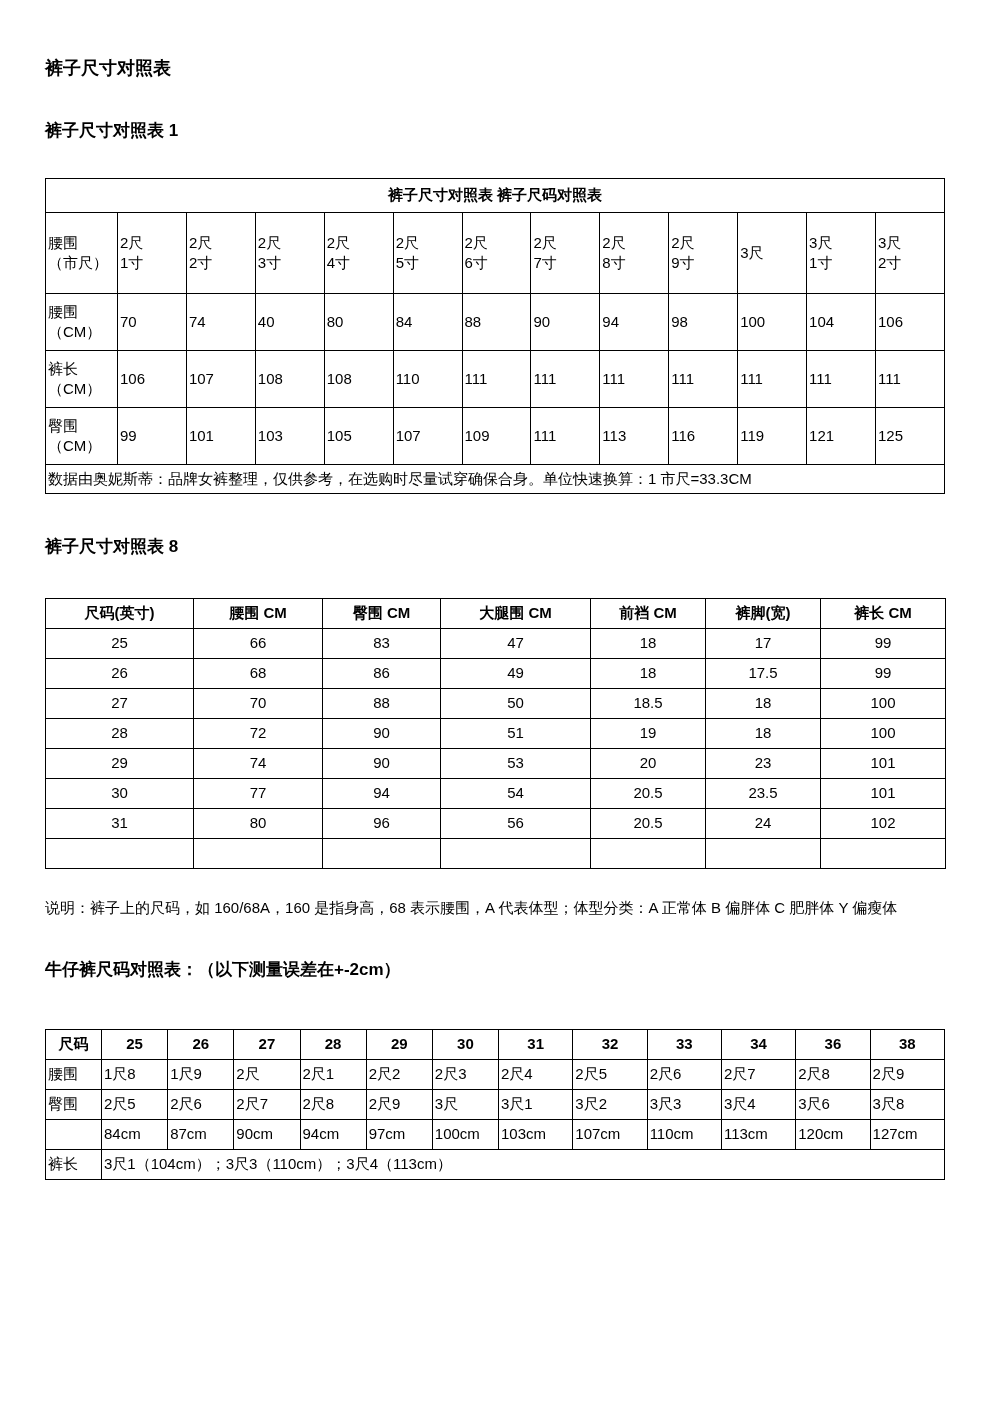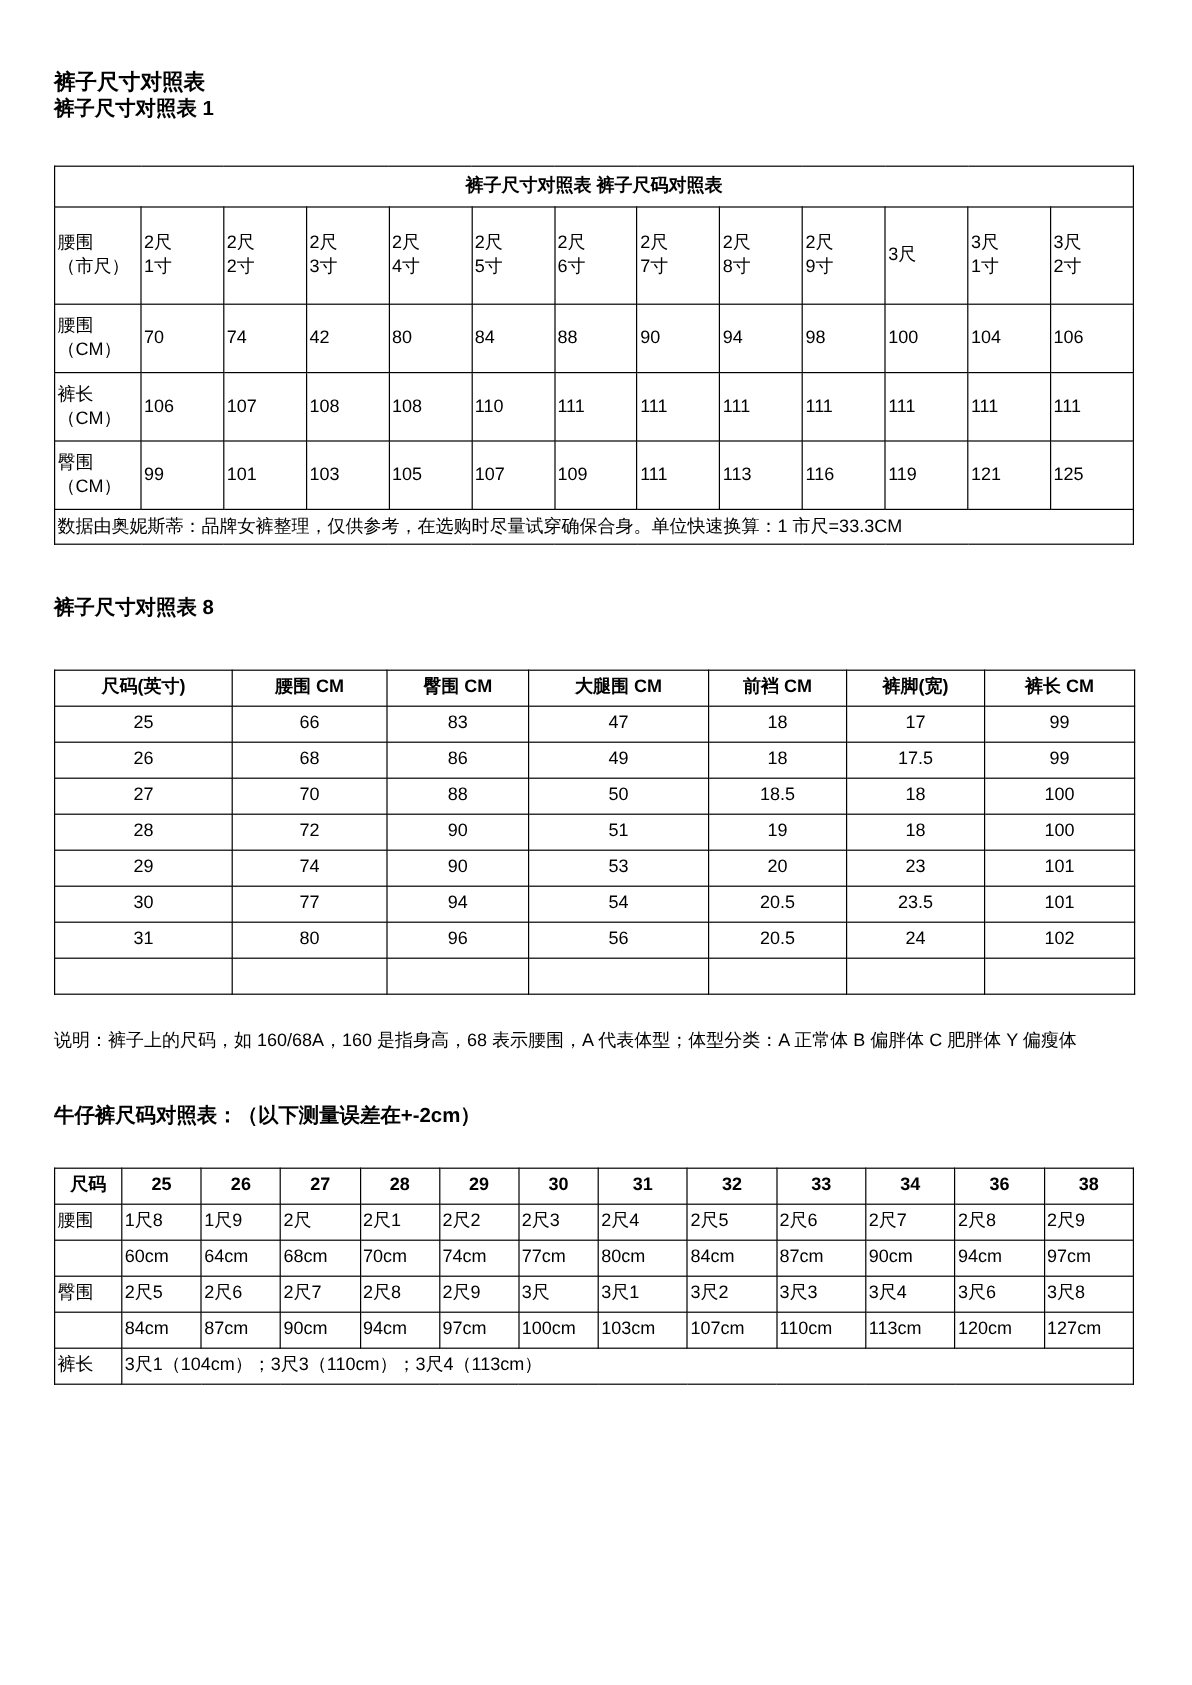"裤子尺寸对照表 1" .h-s1 { margin-top: none -> 40px }
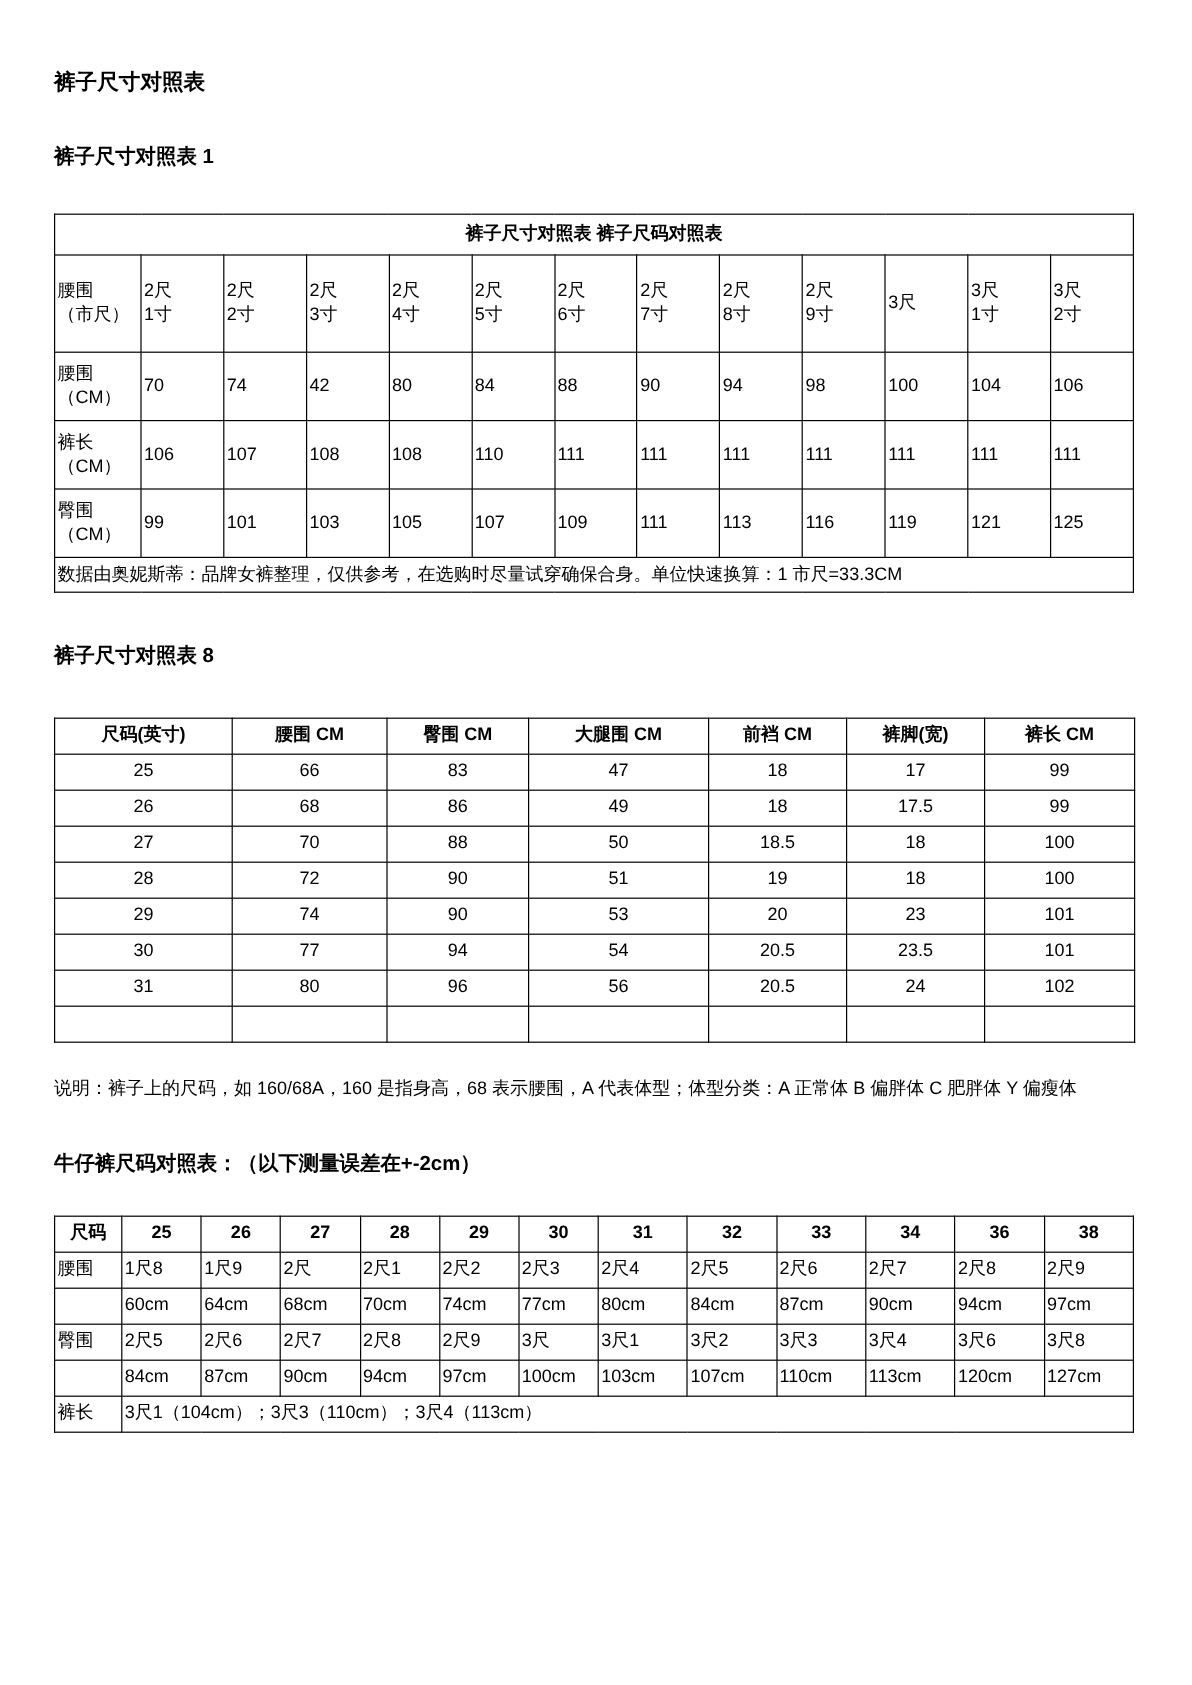"42" td { text: 42 -> 40 }
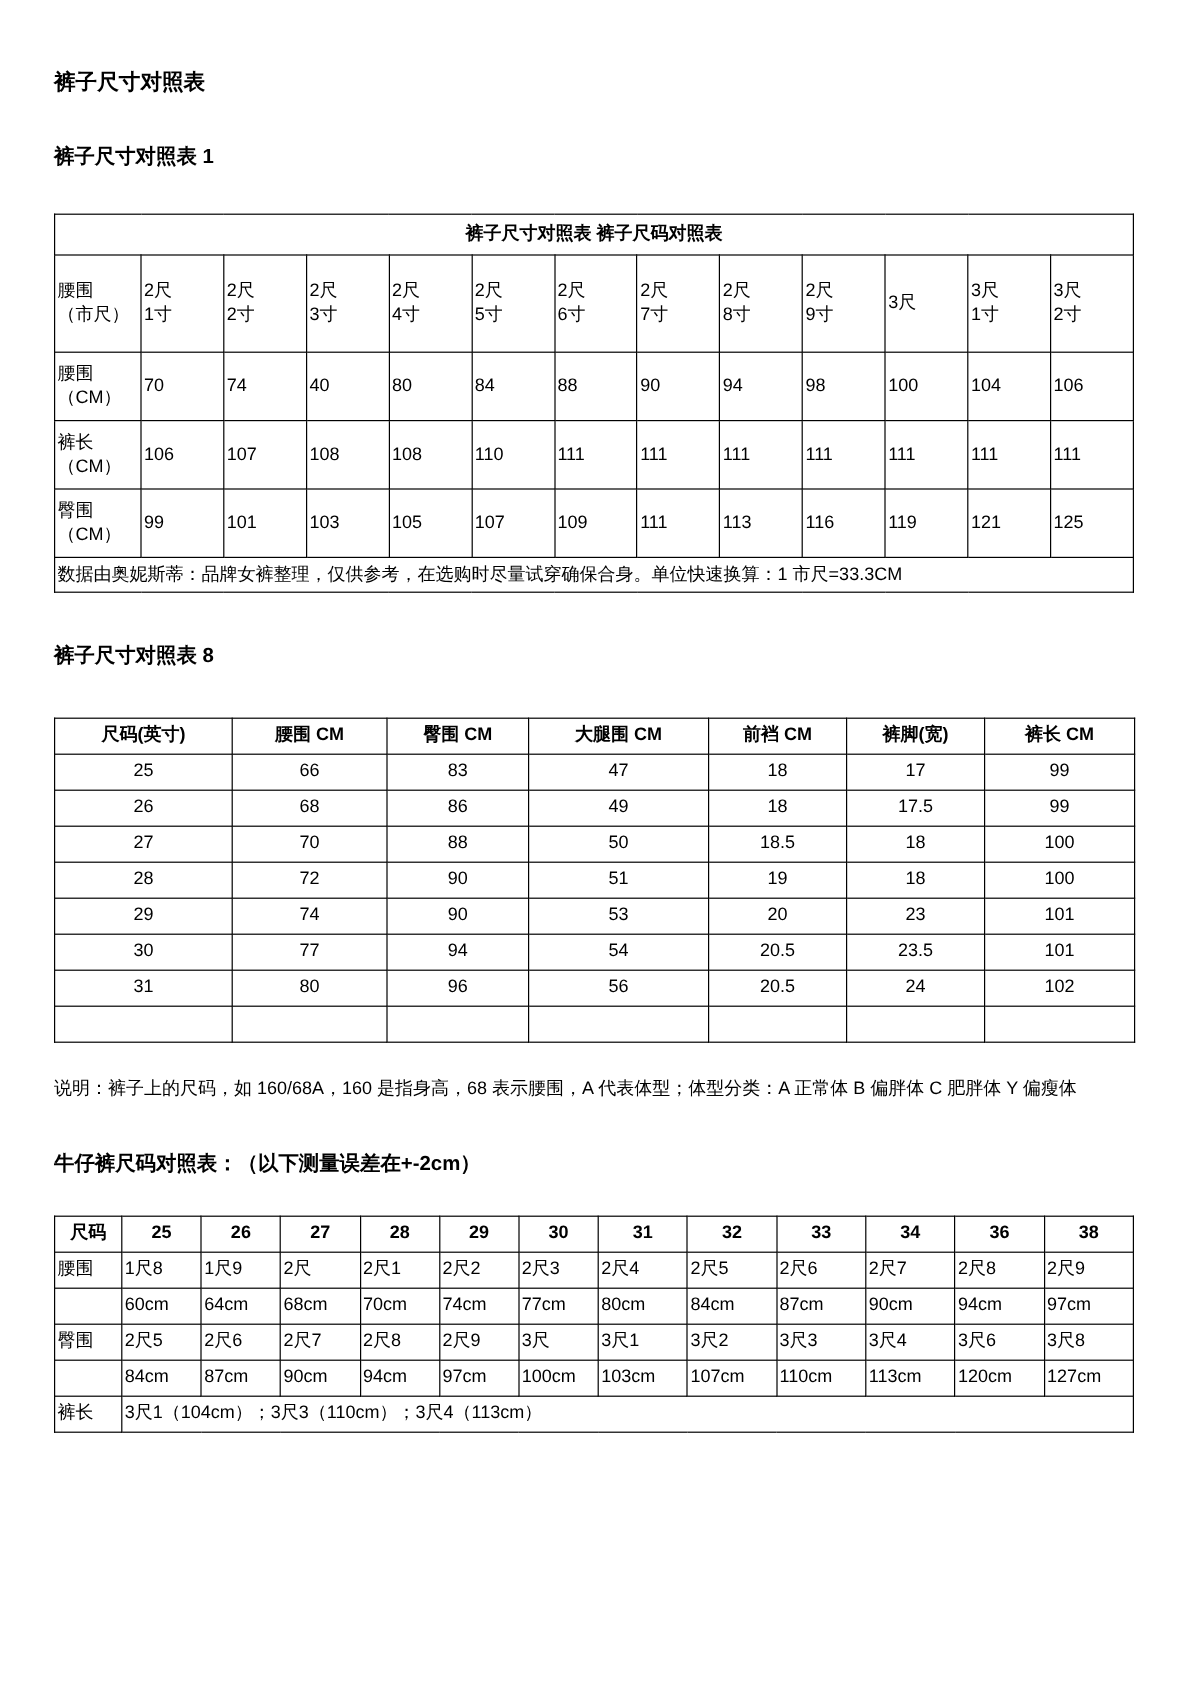"尺码" .t3 { margin-top: 32px -> 48px }
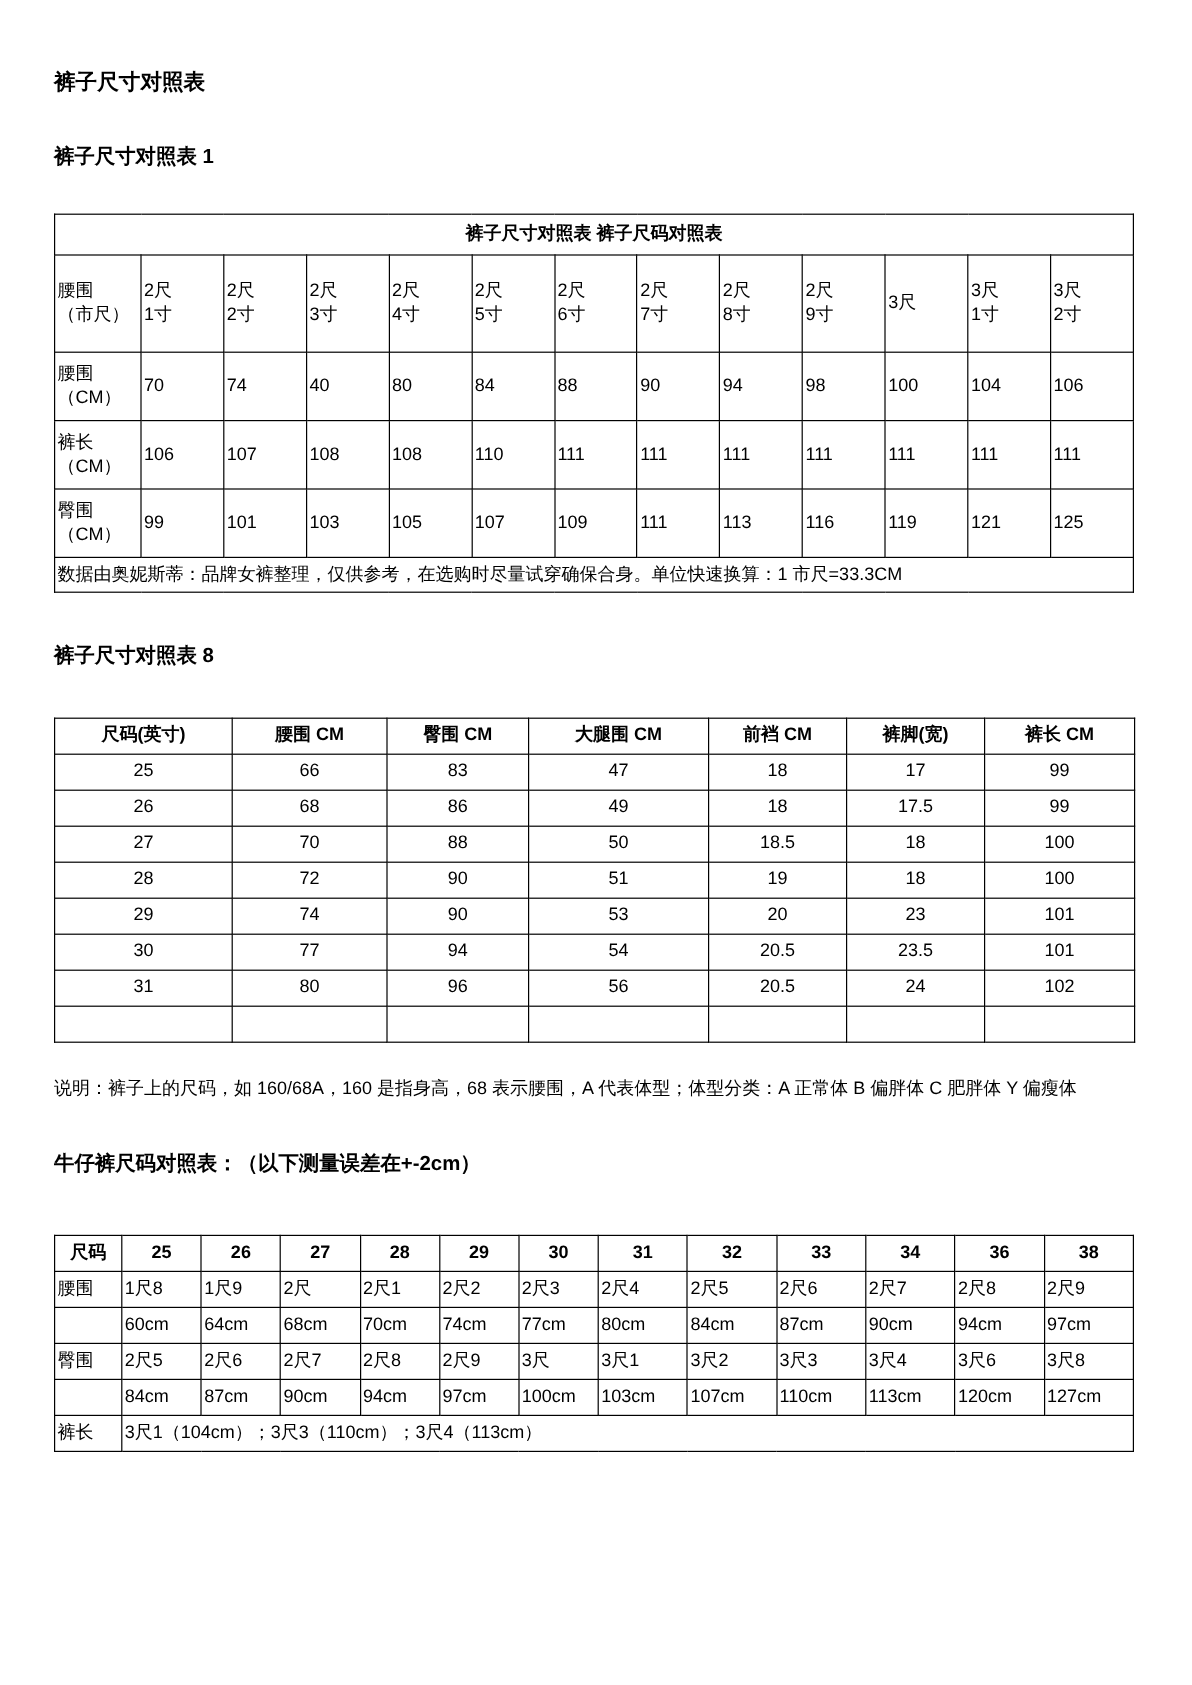"60cm" tr { html: <tr> <th></th> <td>60cm</td> <td>64cm</td> <td>68cm</td> <td>70cm</td> <td>74cm</td> <td>77cm</td> <td>80cm</td> <td>84cm</td> <td>87cm</td> <td>90cm</td> <td>94cm</td> <td>97cm</td> </tr> -> none }
